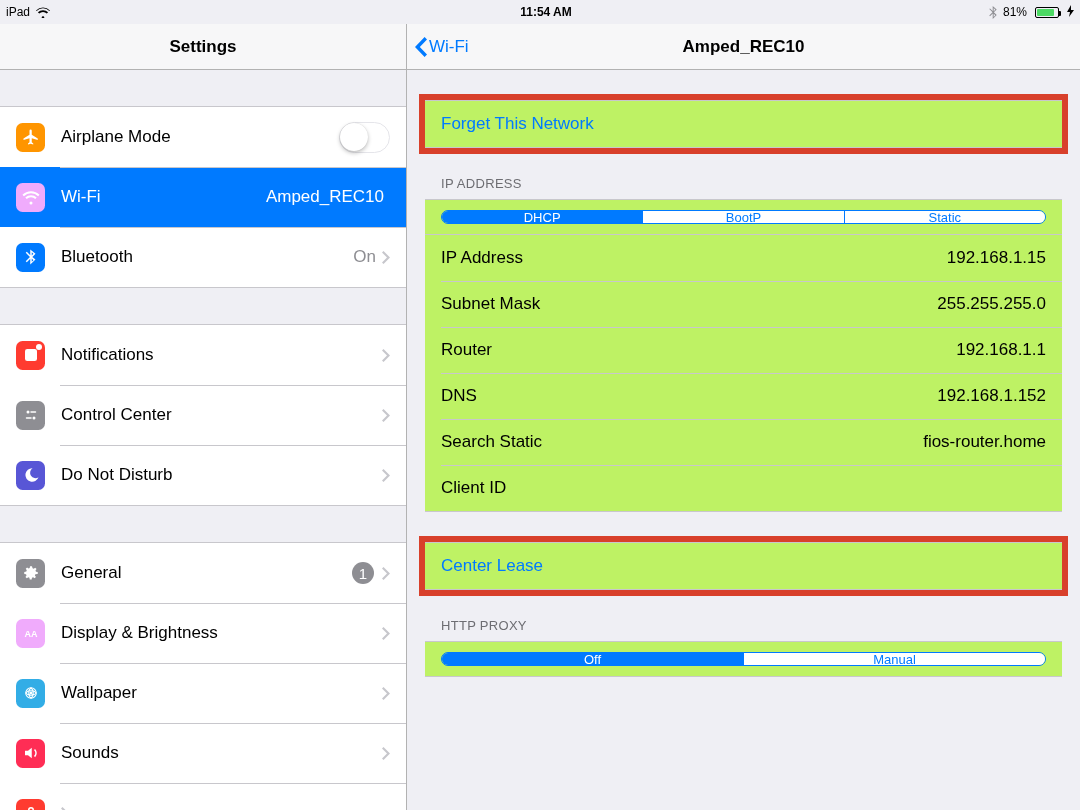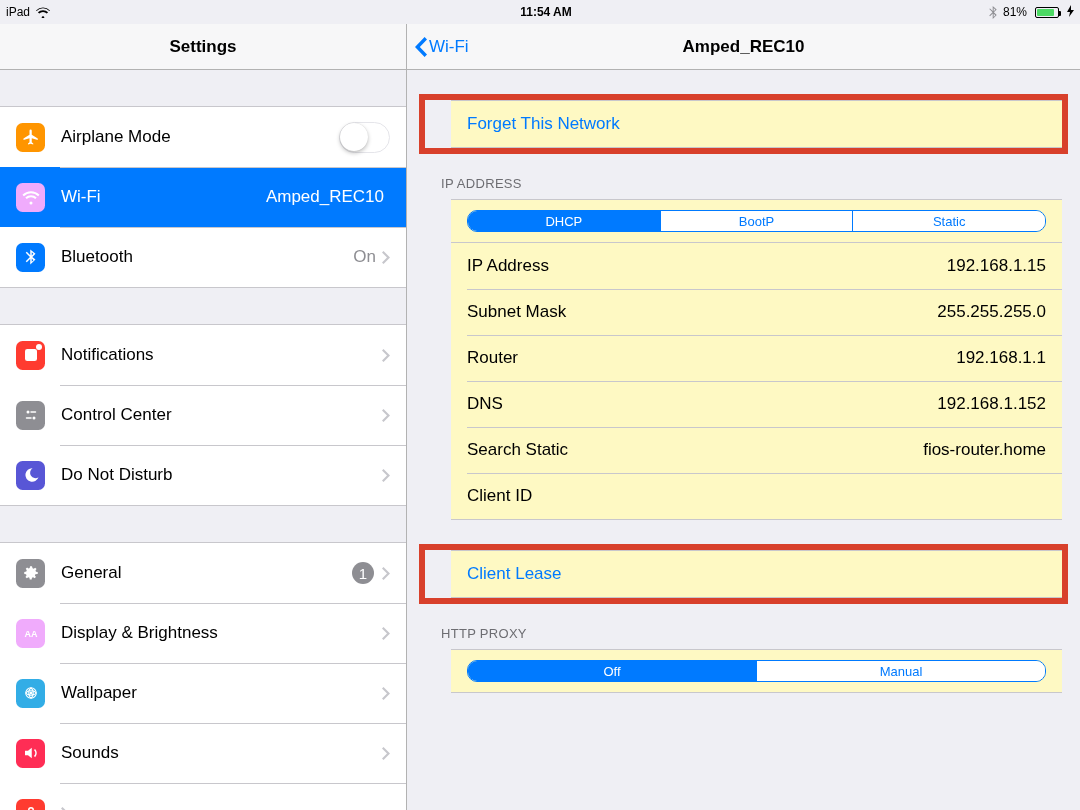"Forget This Network" .dgroup { background: #fef9c3 -> #bef264; margin-left: 26px -> none }
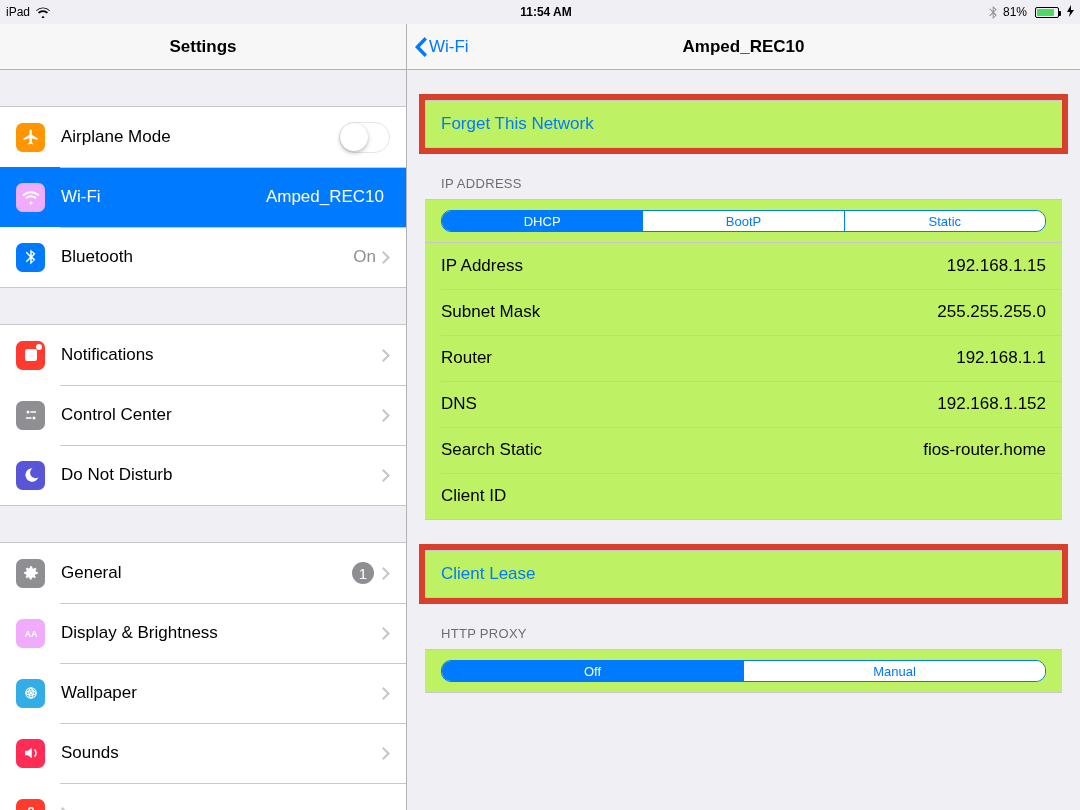"DHCP" .seg { height: 22px -> 14px }
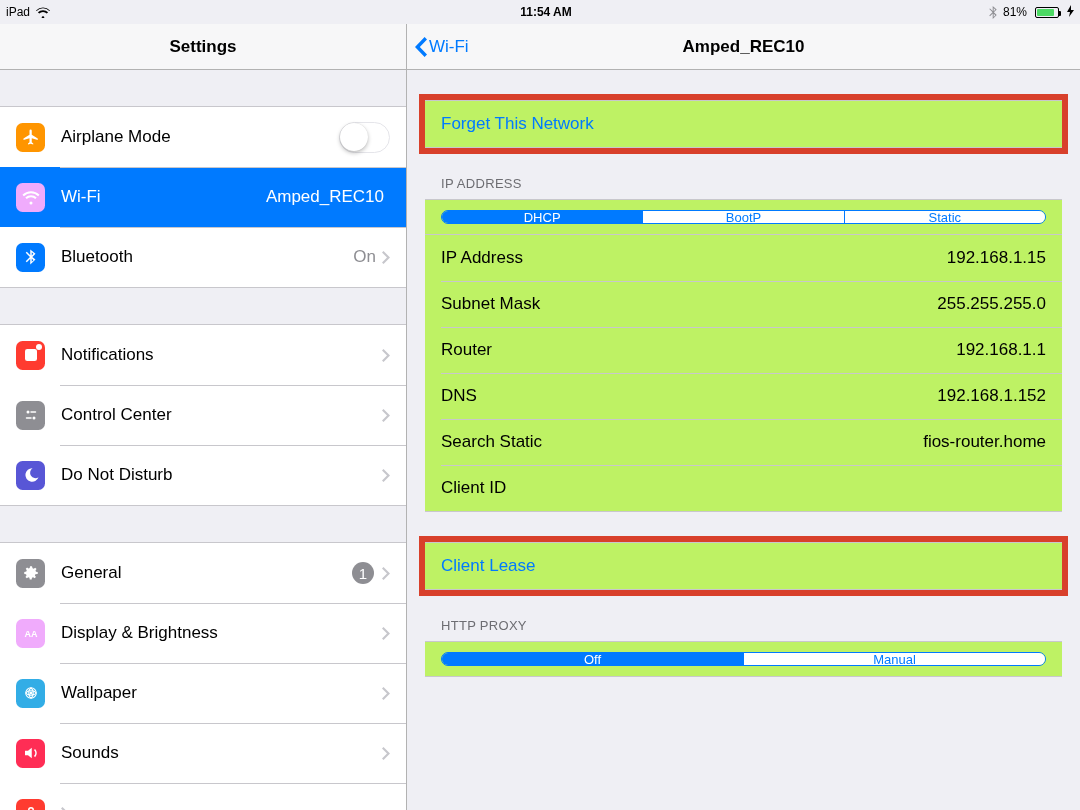"Client Lease" span { text: Client -> Center }
